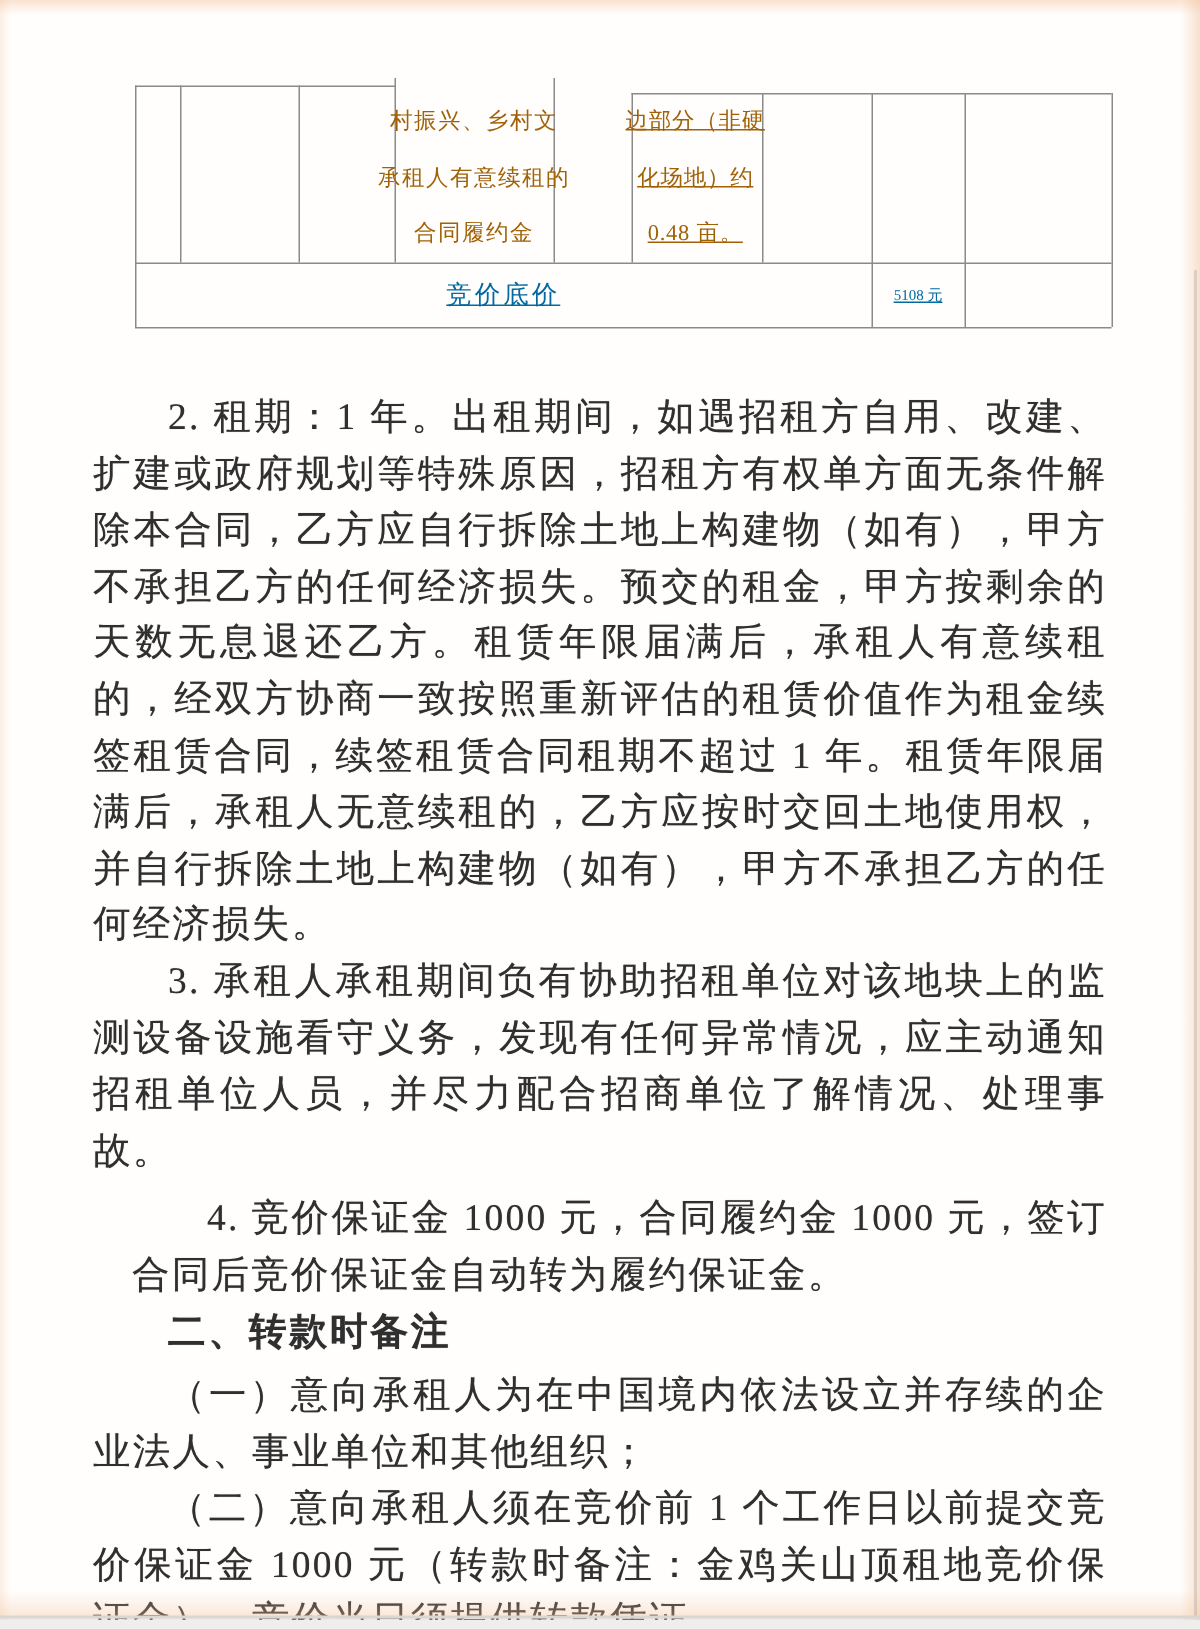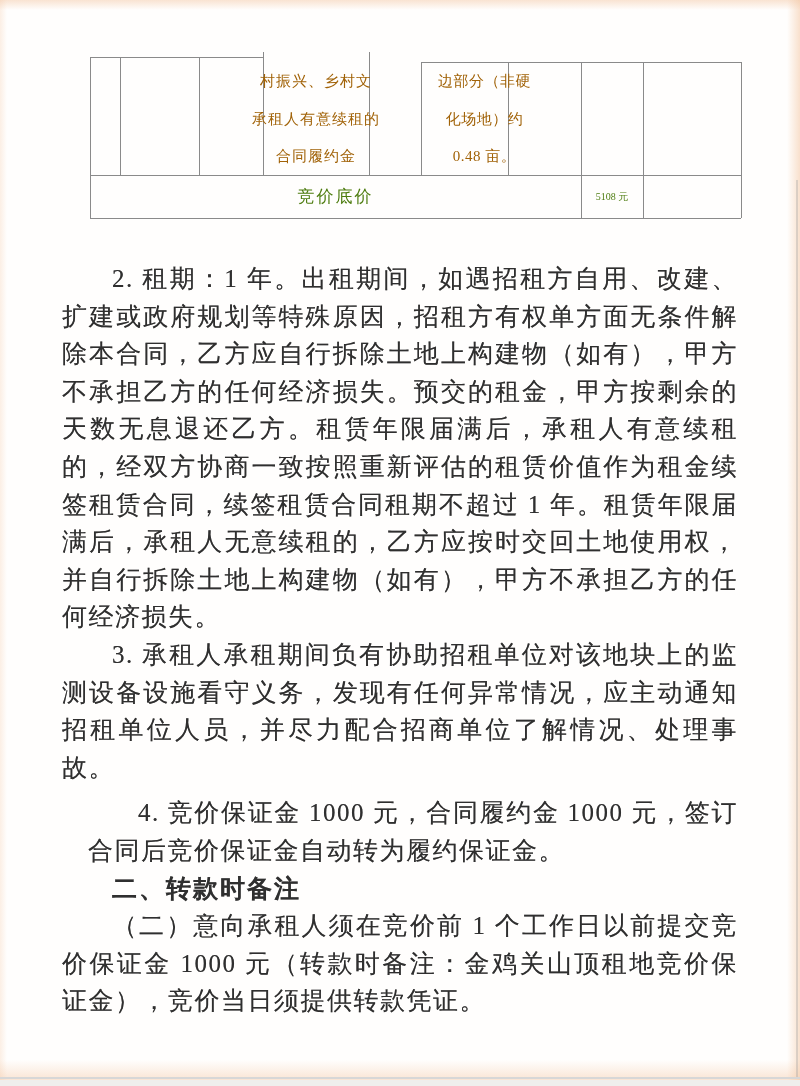"边部分（非硬" div.cell { left: 441px -> 420px; text-decoration: none -> underline }
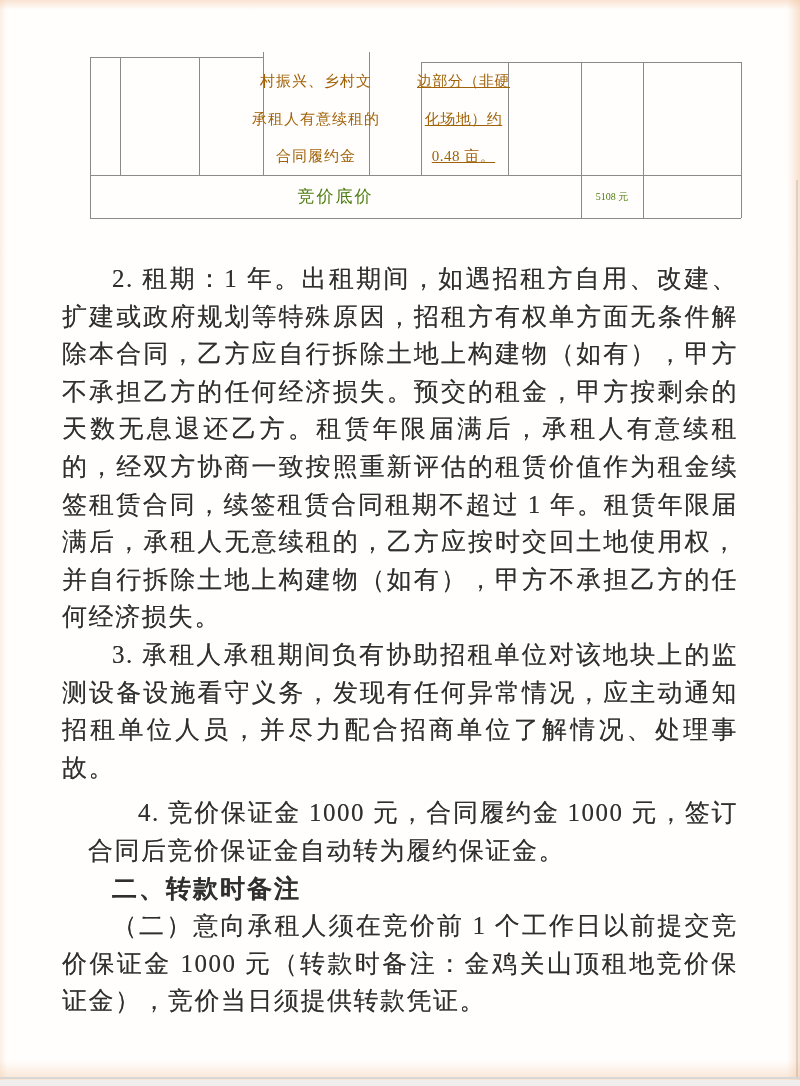"竞价底价" .rowcell { color: #4d7c0f -> #0369a1; text-decoration: none -> underline }
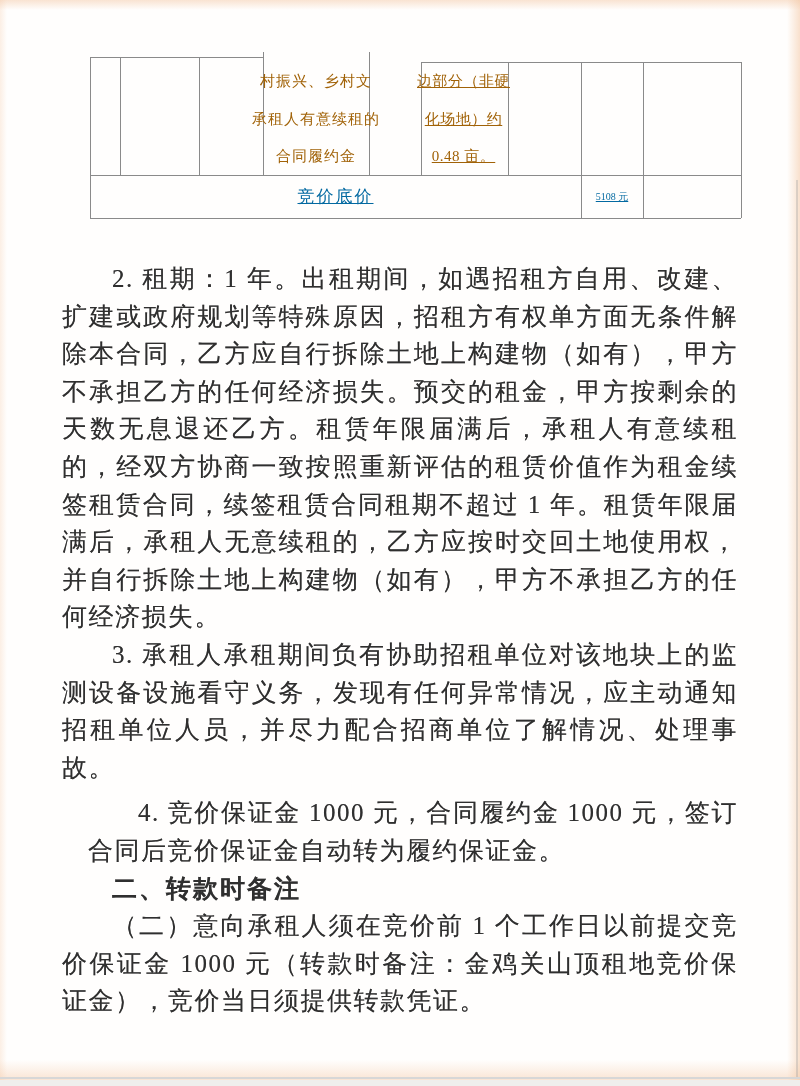"（一）意向承租人为在中国境内依法设立并存续的企业法人、事业单位和其他组织；" p.sp2 { html: none -> <p>（一）意向承租人为在中国境内依法设立并存续的企业法人、事业单位和其他组织；</p> }
